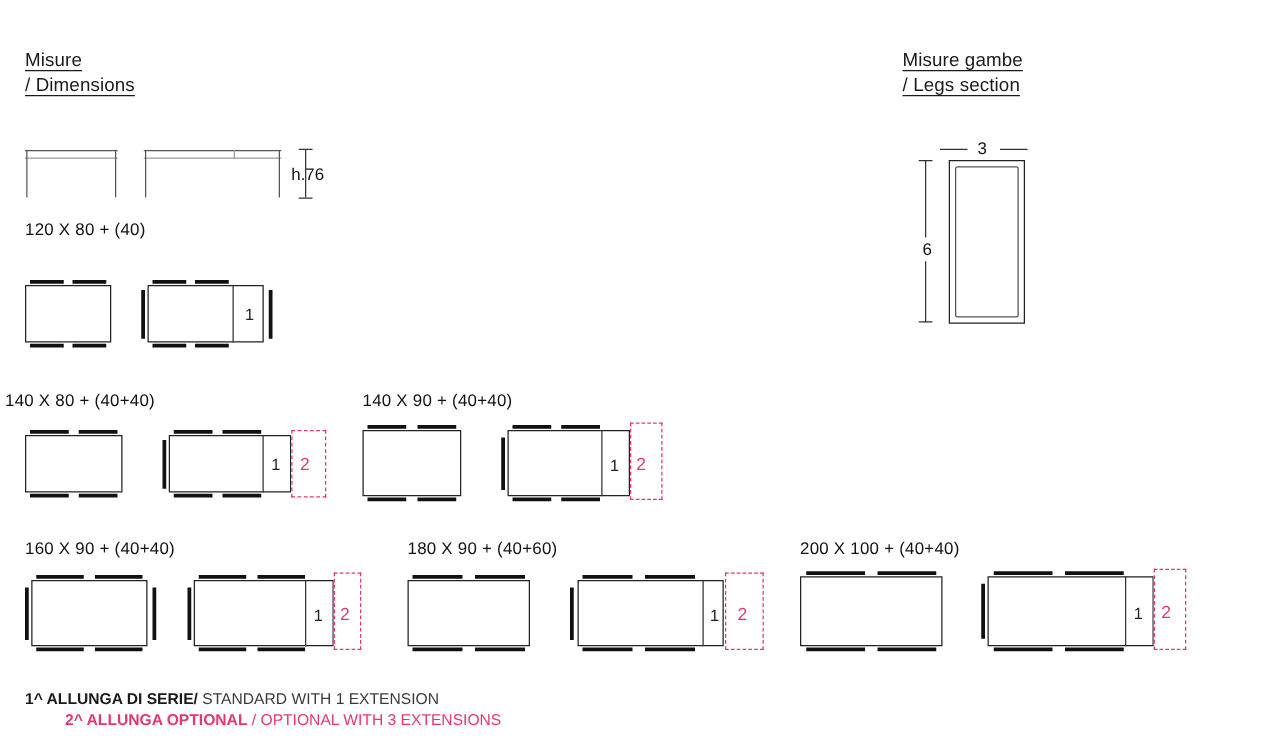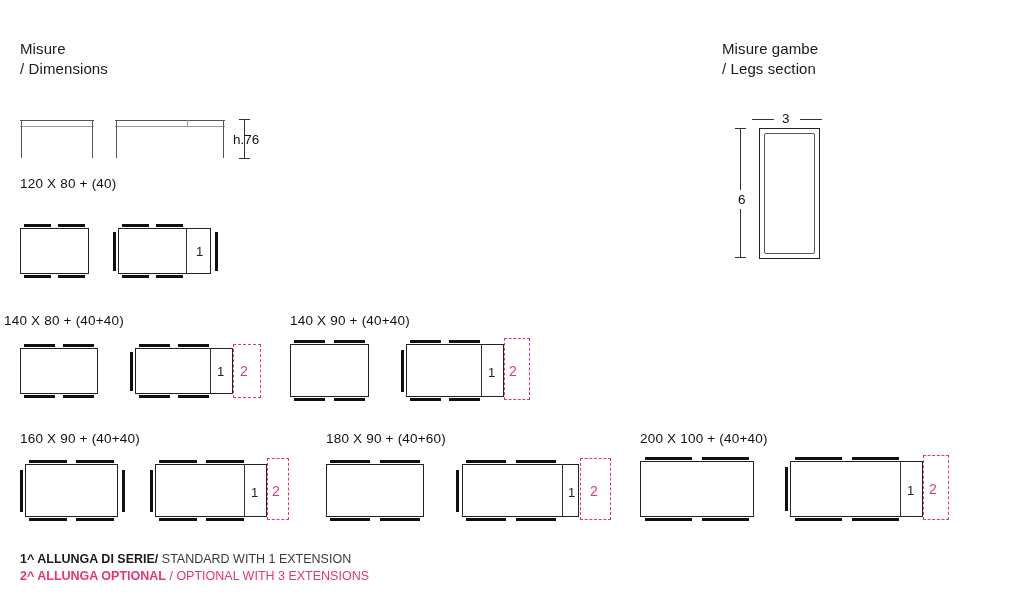"Misure" .heading .ln { text-decoration: none -> underline }
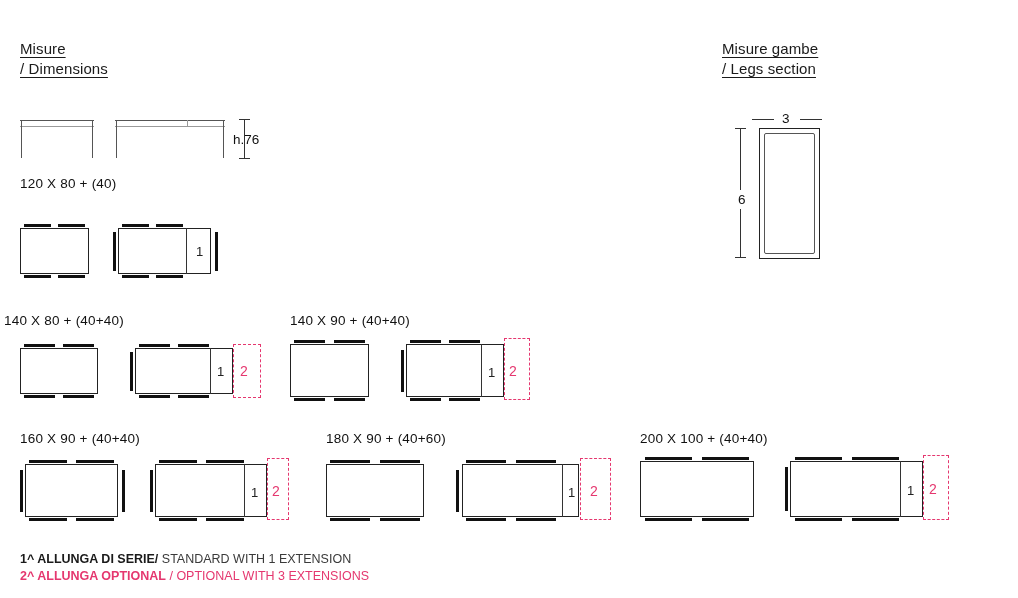"2^ ALLUNGA OPTIONAL" .legend .pink { margin-left: none -> 32px }
